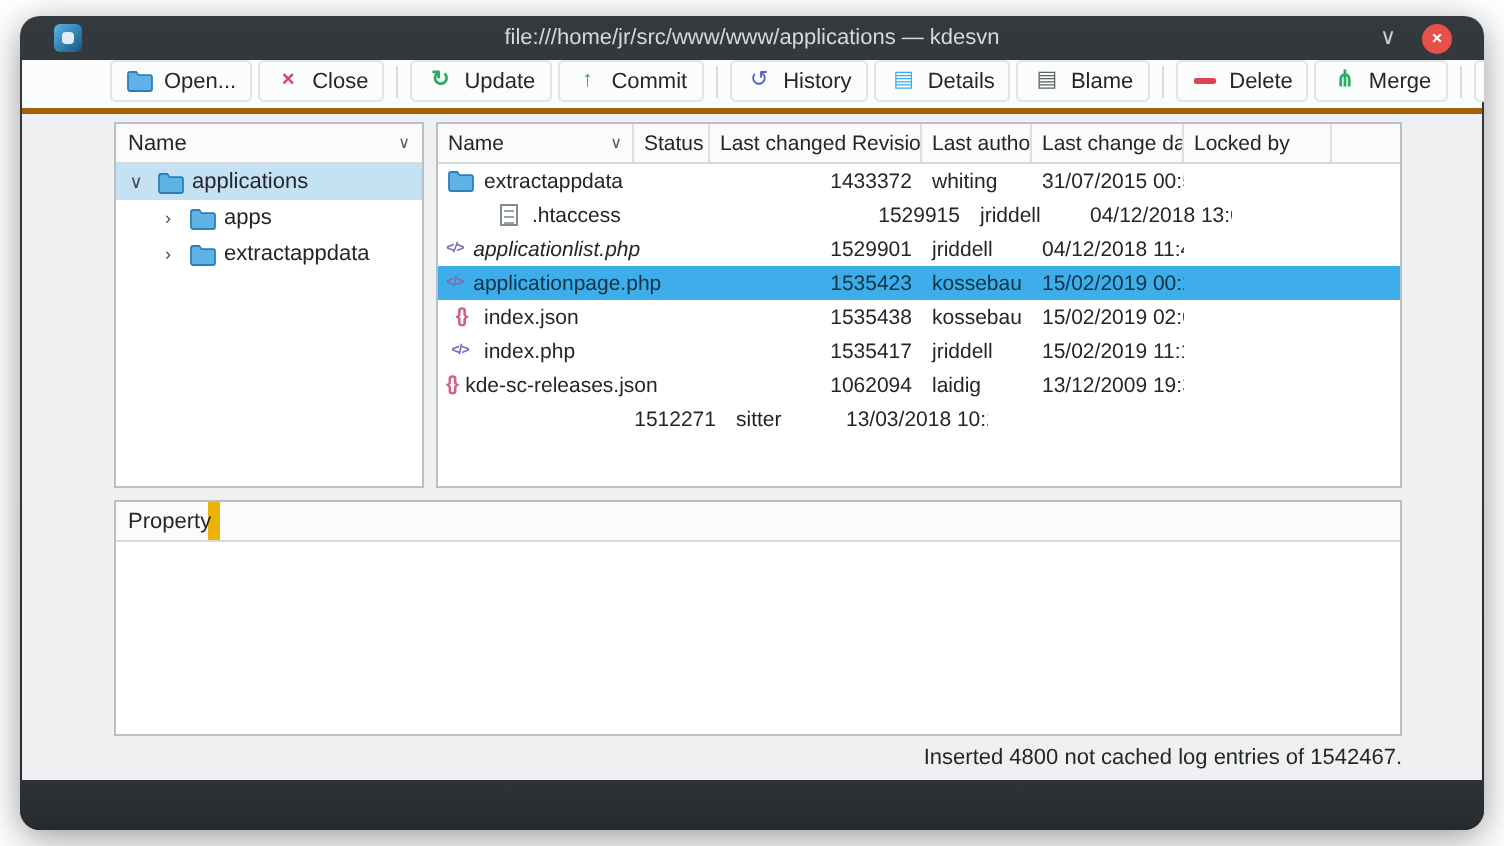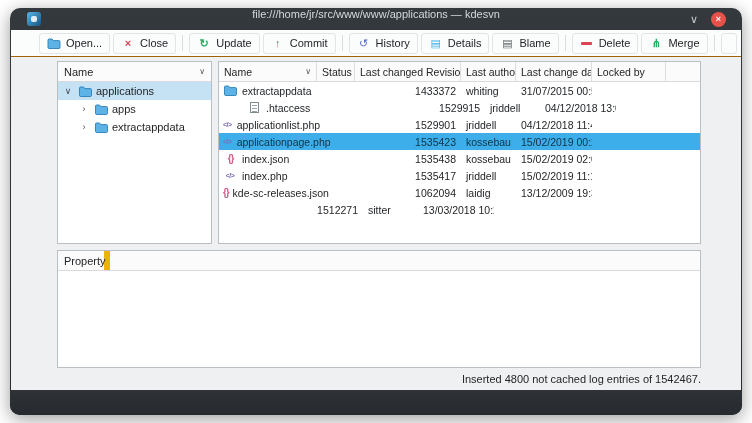"file:///home/jr/src/www/www/applications" .titlebar { align-items: none -> center }
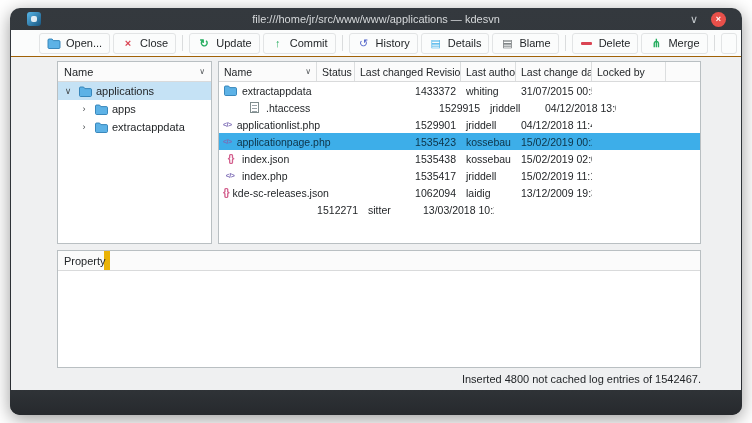"Open..." .toolbar { align-items: center -> flex-start; border-bottom: 1px solid #a16207 -> 3px solid #a16207; padding: 0 10px 0 28px -> 0 10px 0 44px }
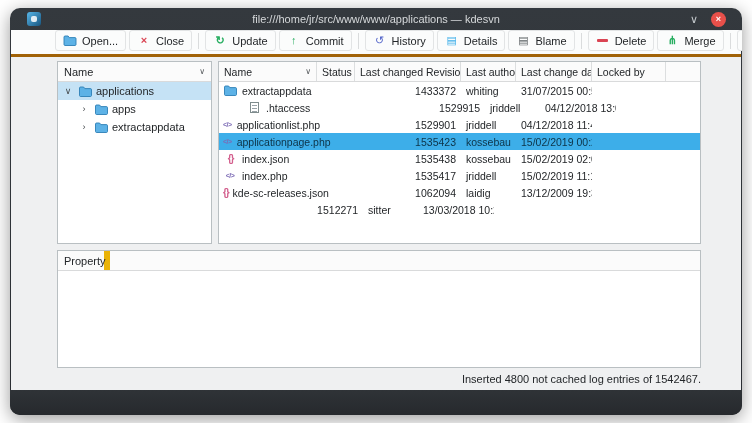"applicationlist.php" div.fcell { font-style: none -> italic }
